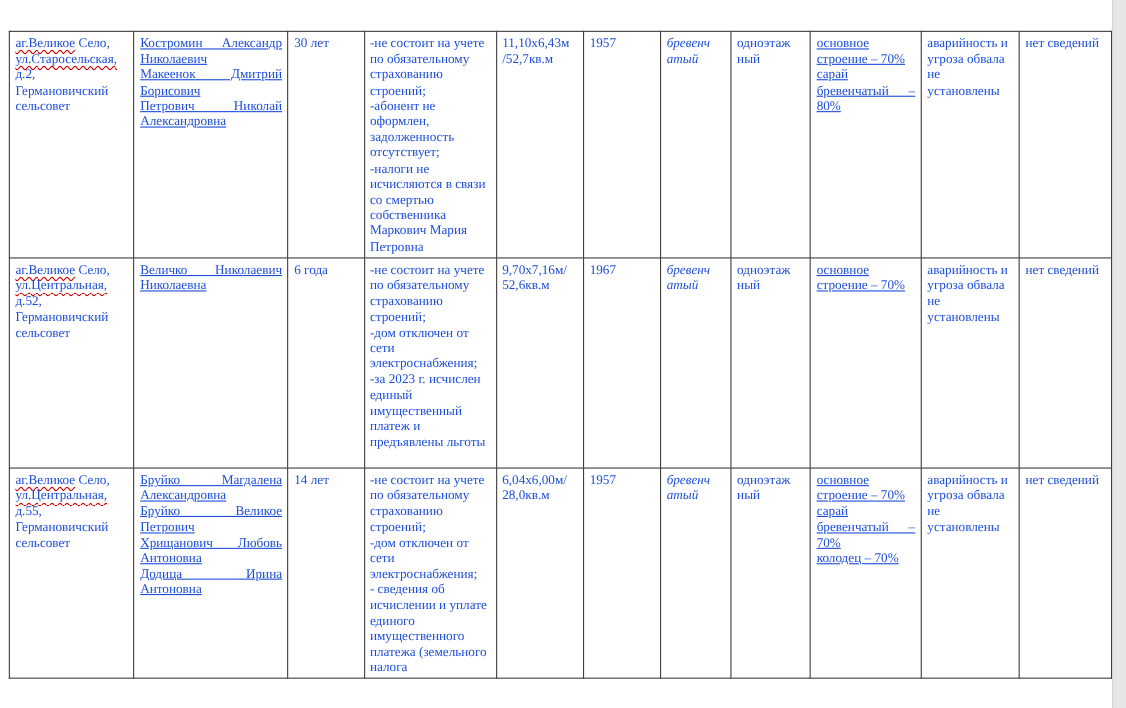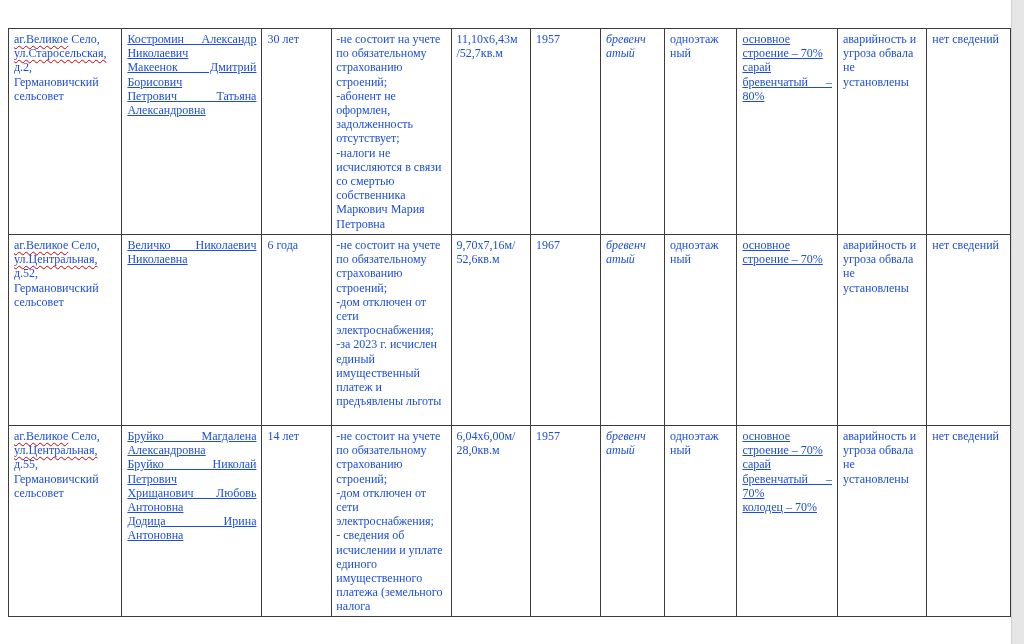"Петрович Татьяна Александровна" p { text: Татьяна -> Николай }
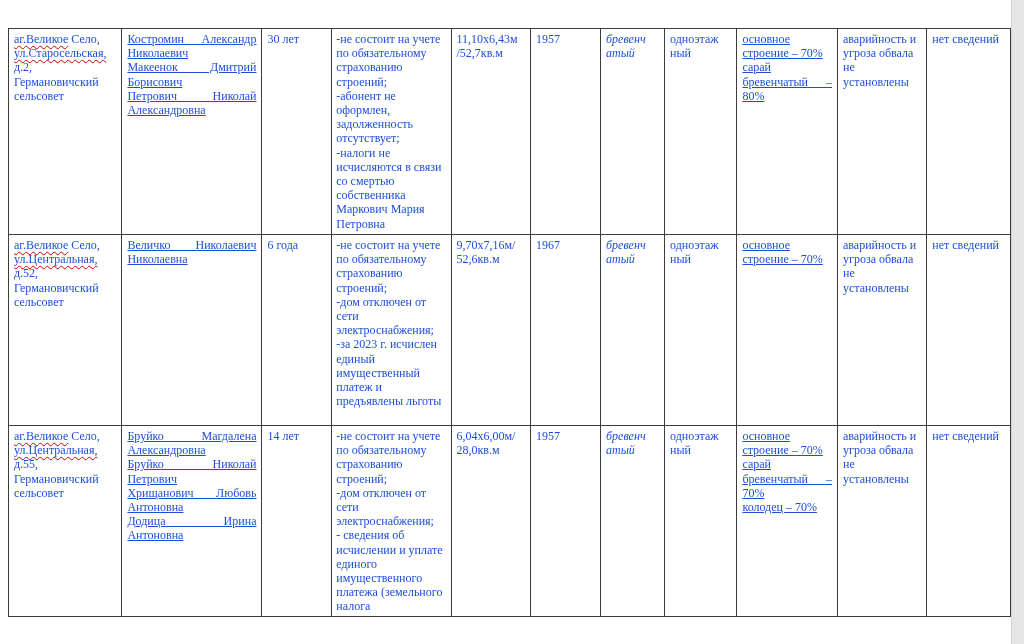"Бруйко Николай Петрович" p { text: Николай -> Великое }
